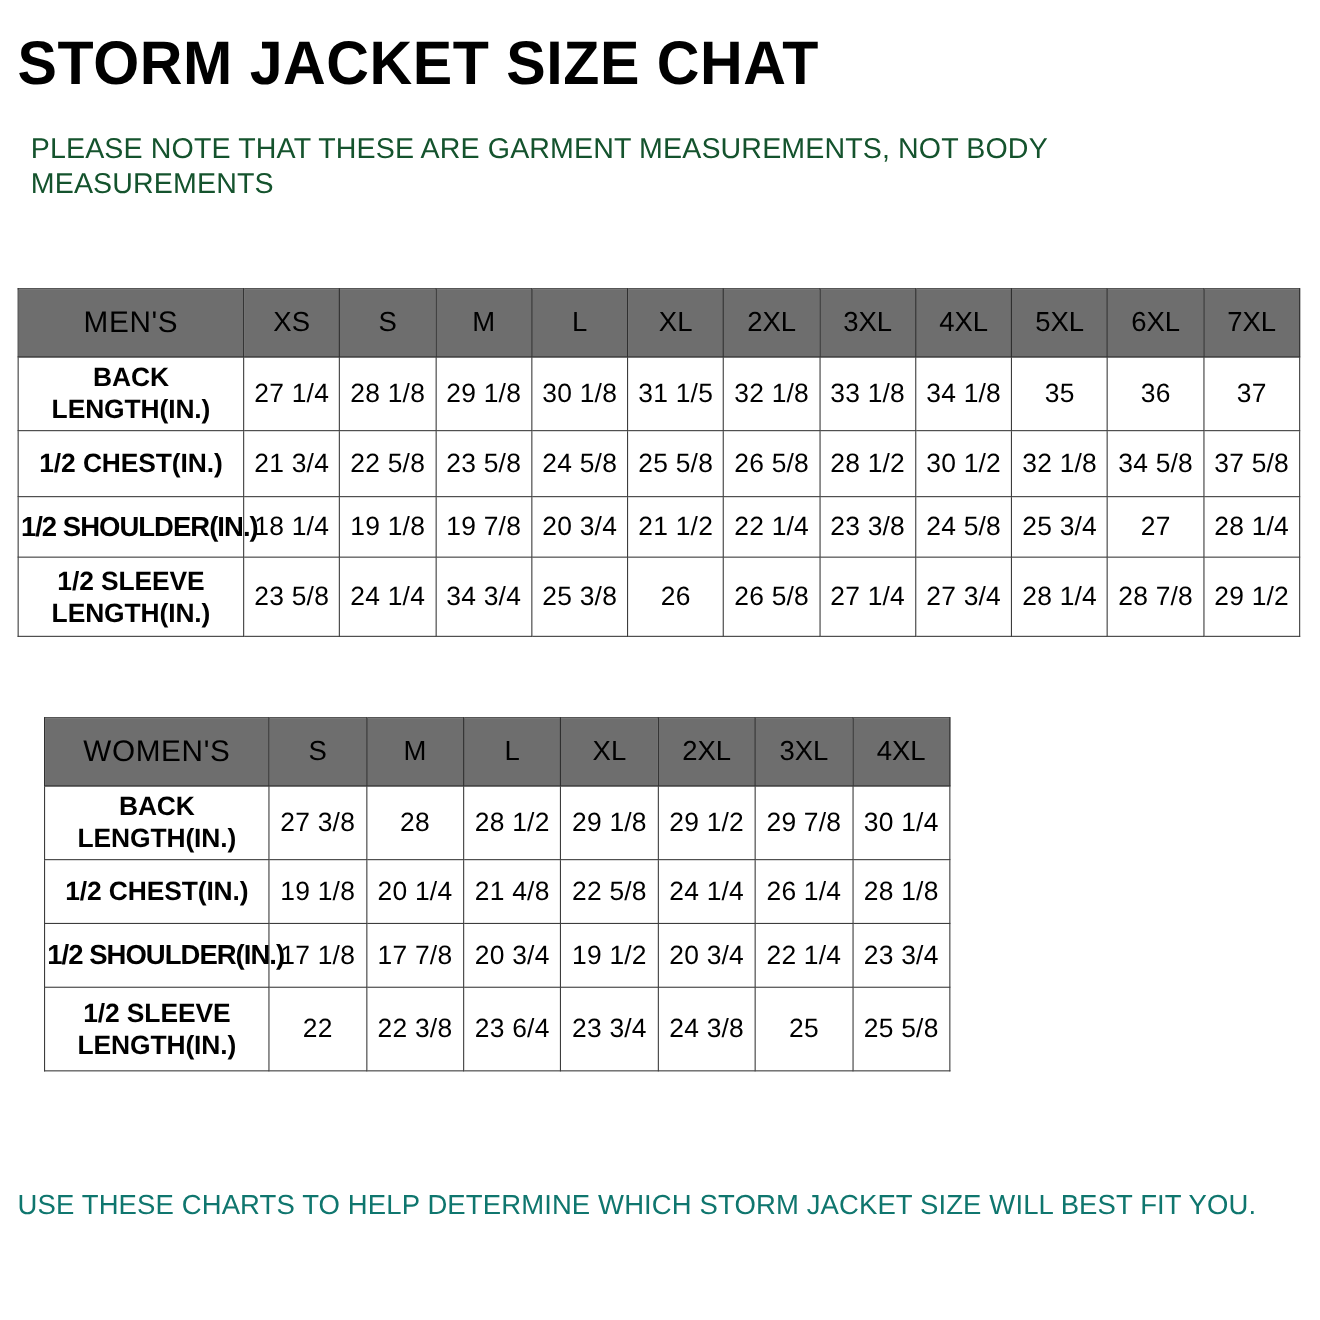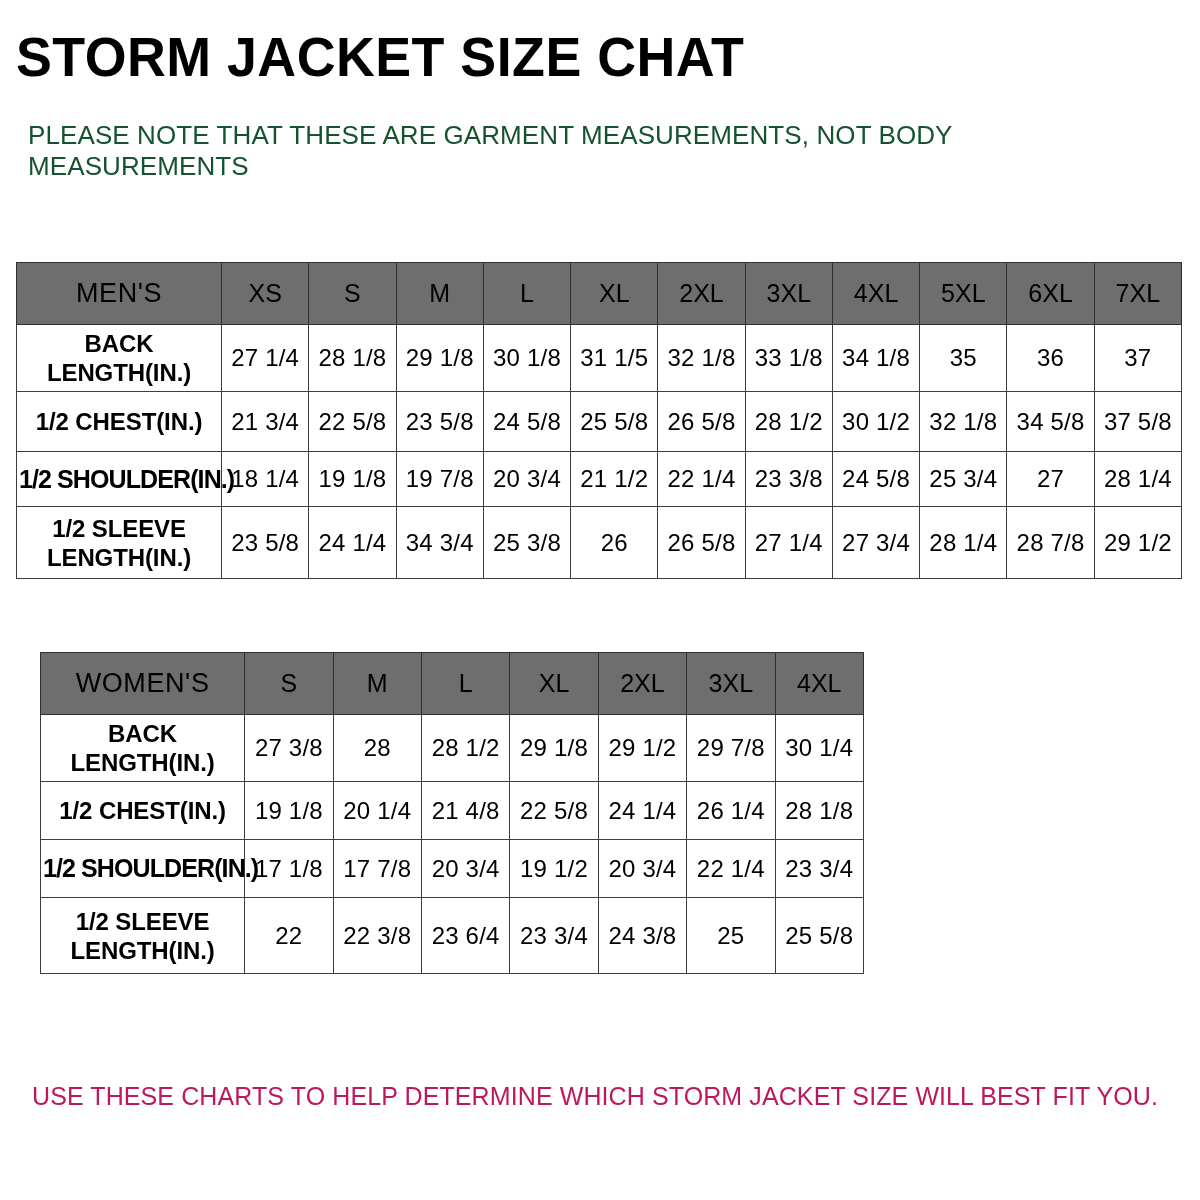"USE THESE CHARTS TO HELP" .note-bottom { color: #be185d -> #0f766e; left: 32px -> 16px }
